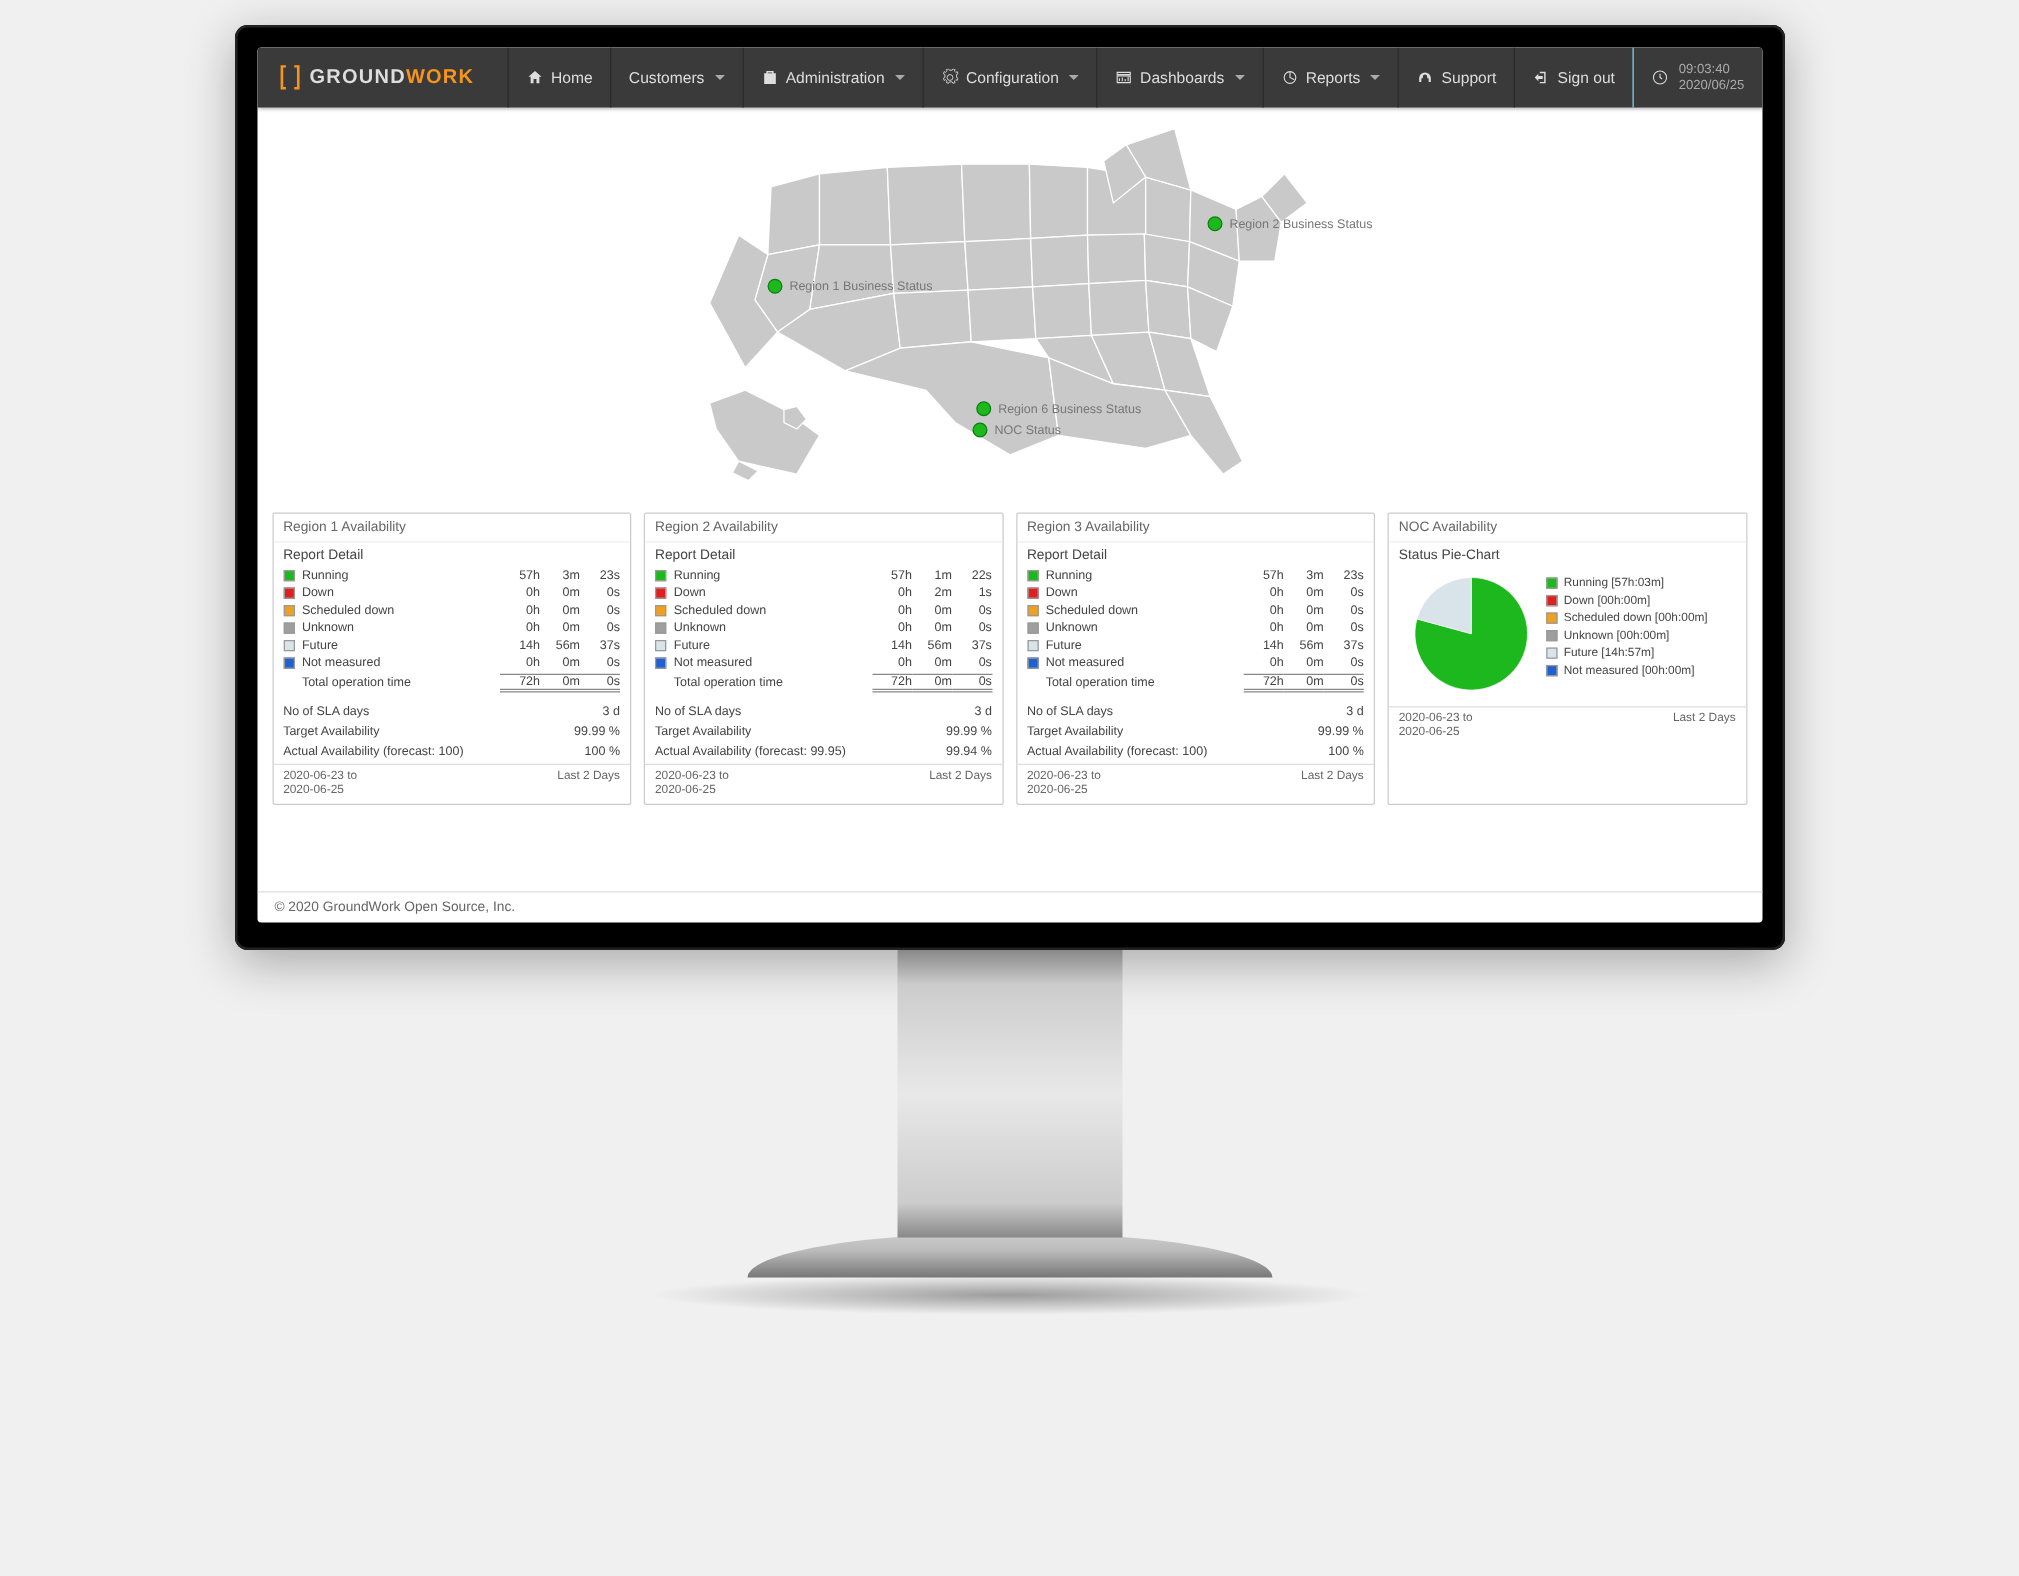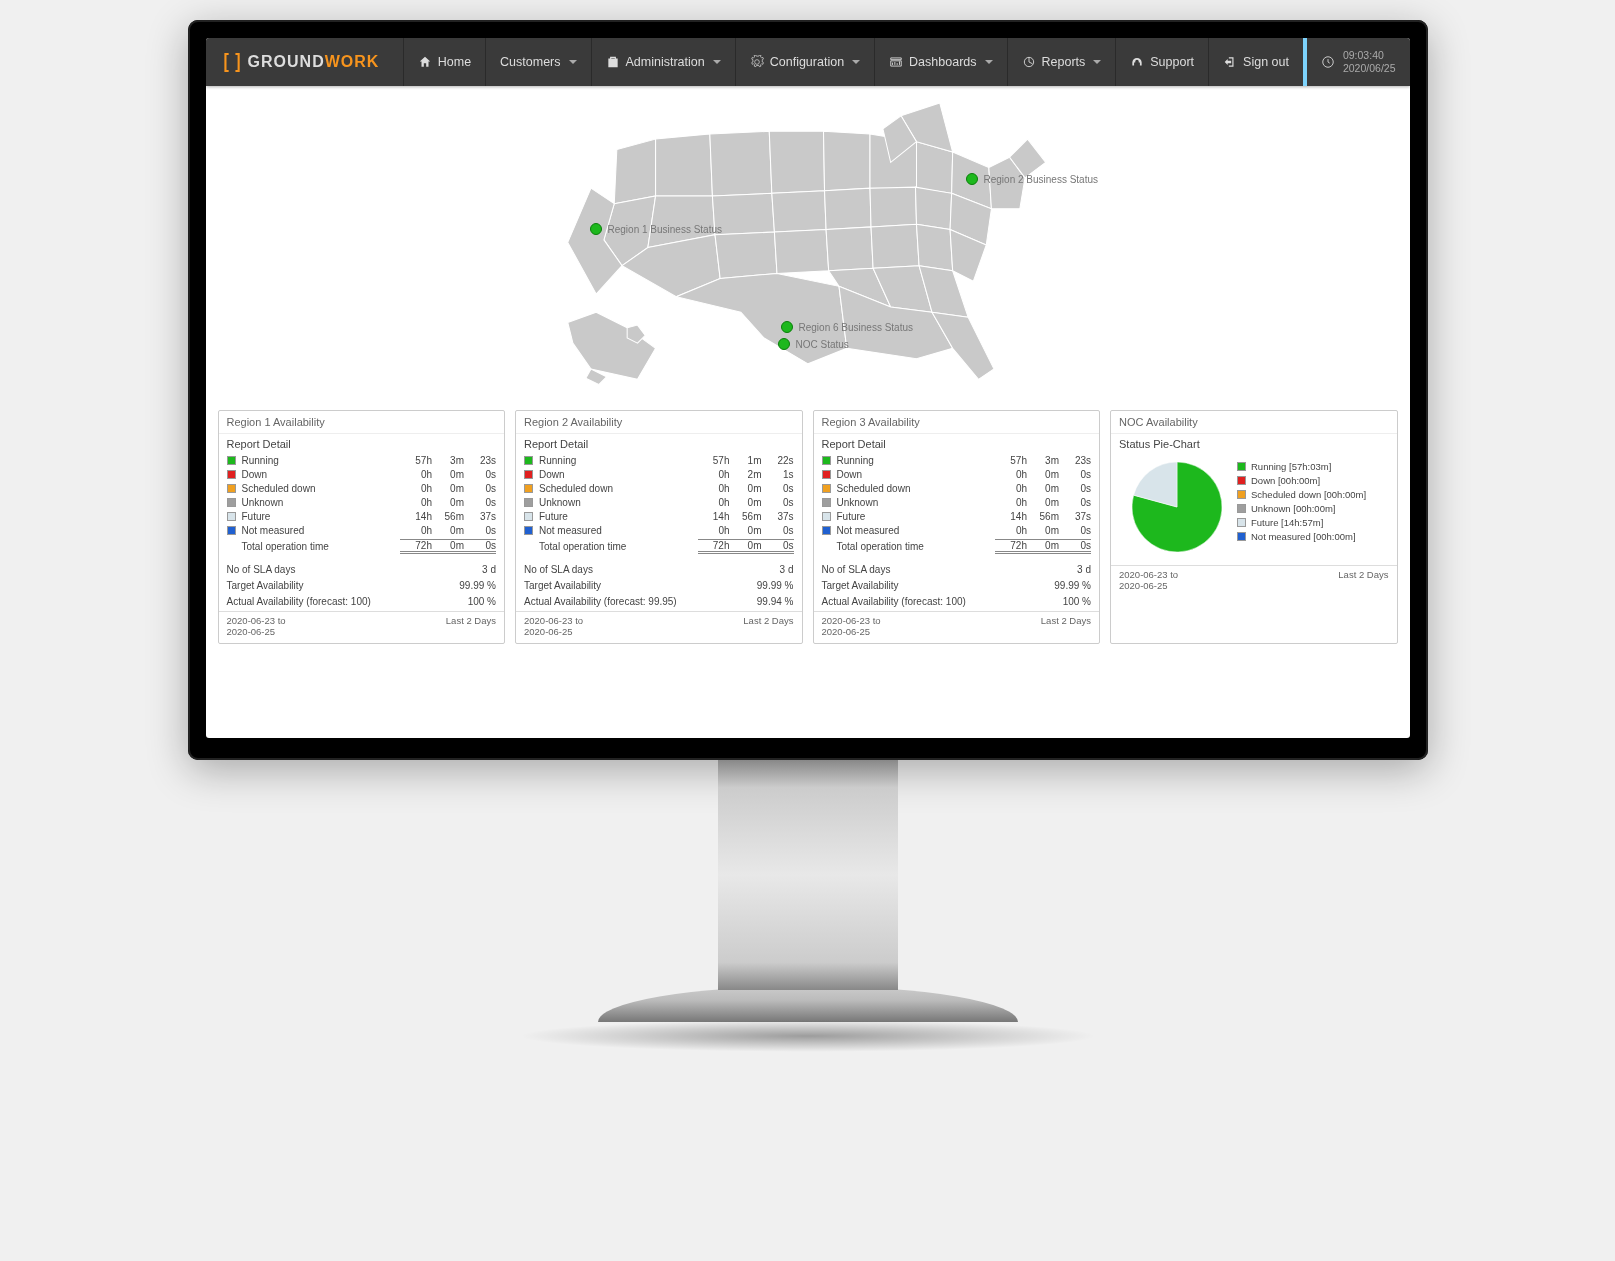"09:03:40" .clock-block { border-left: 4px solid #7dd3fc -> 1px solid #7dd3fc }
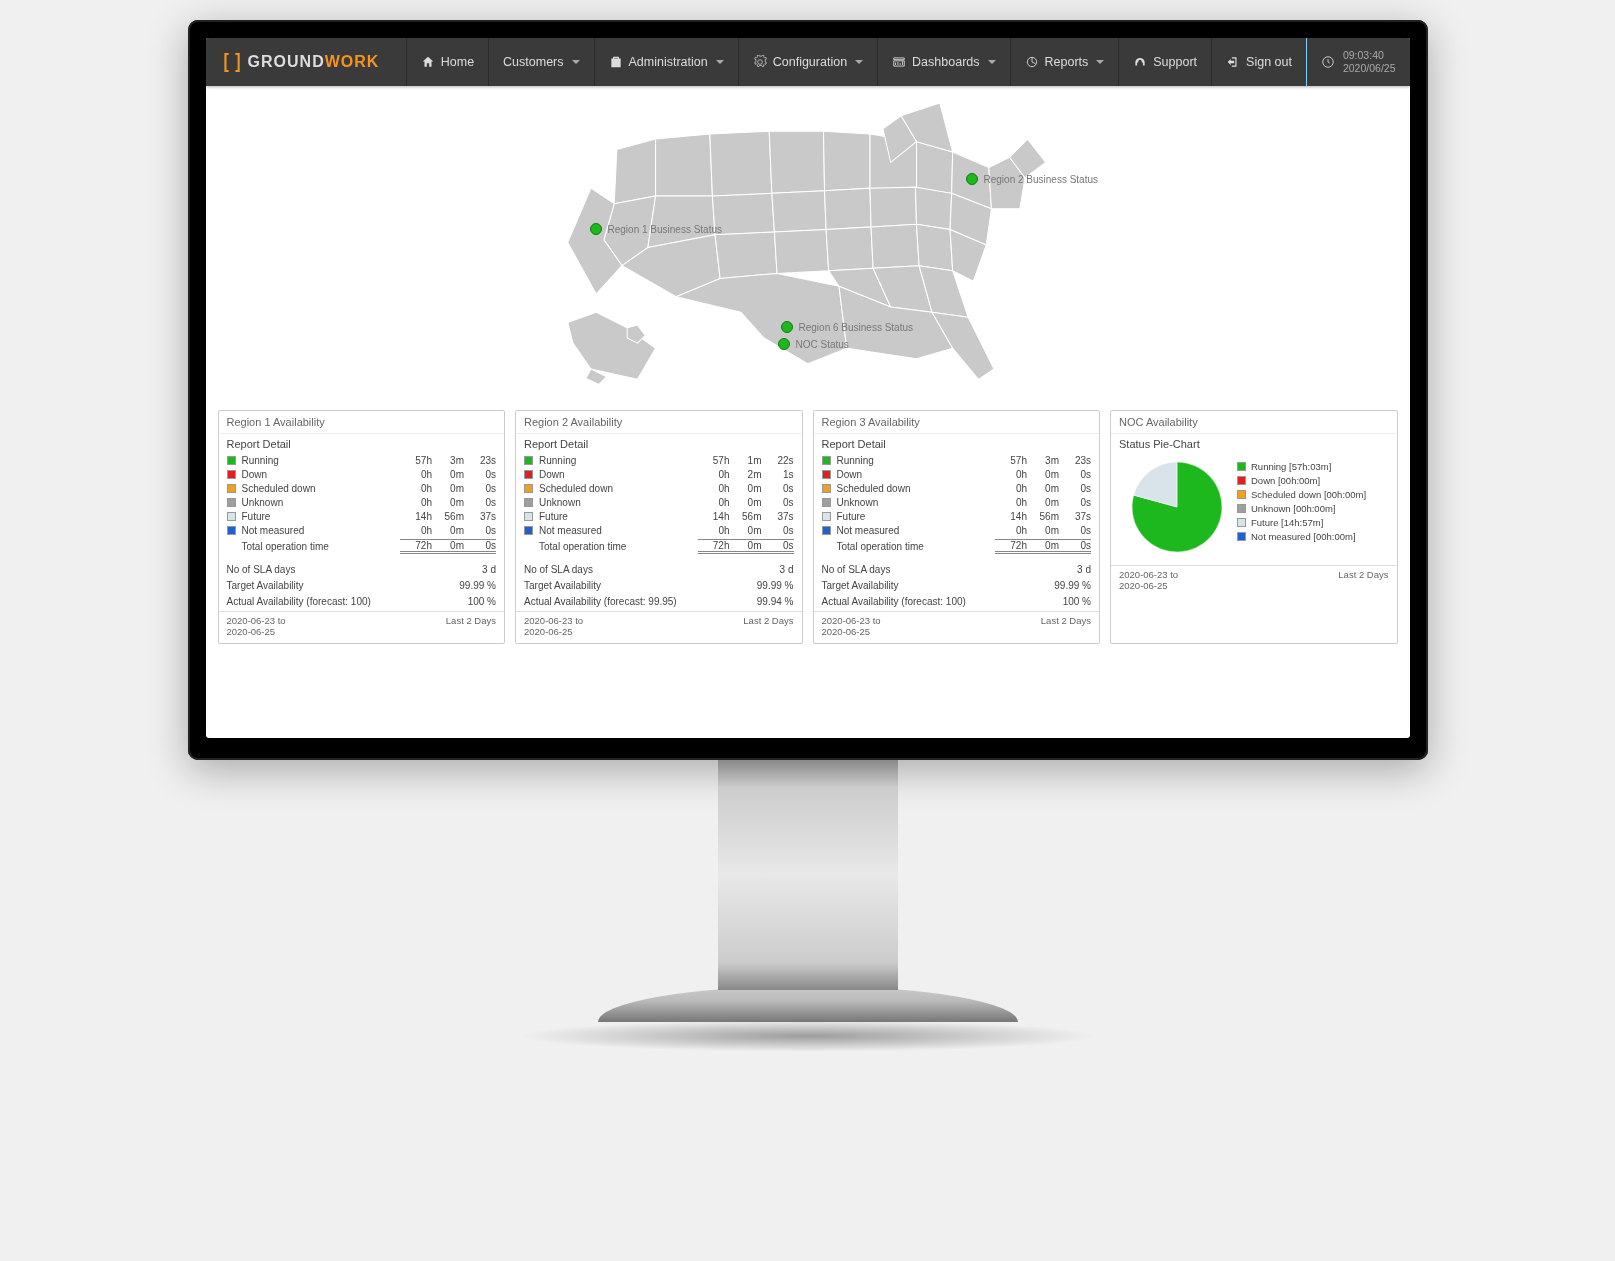"Region 1 Business Status" div.map-pin { left: 384px -> 408px }
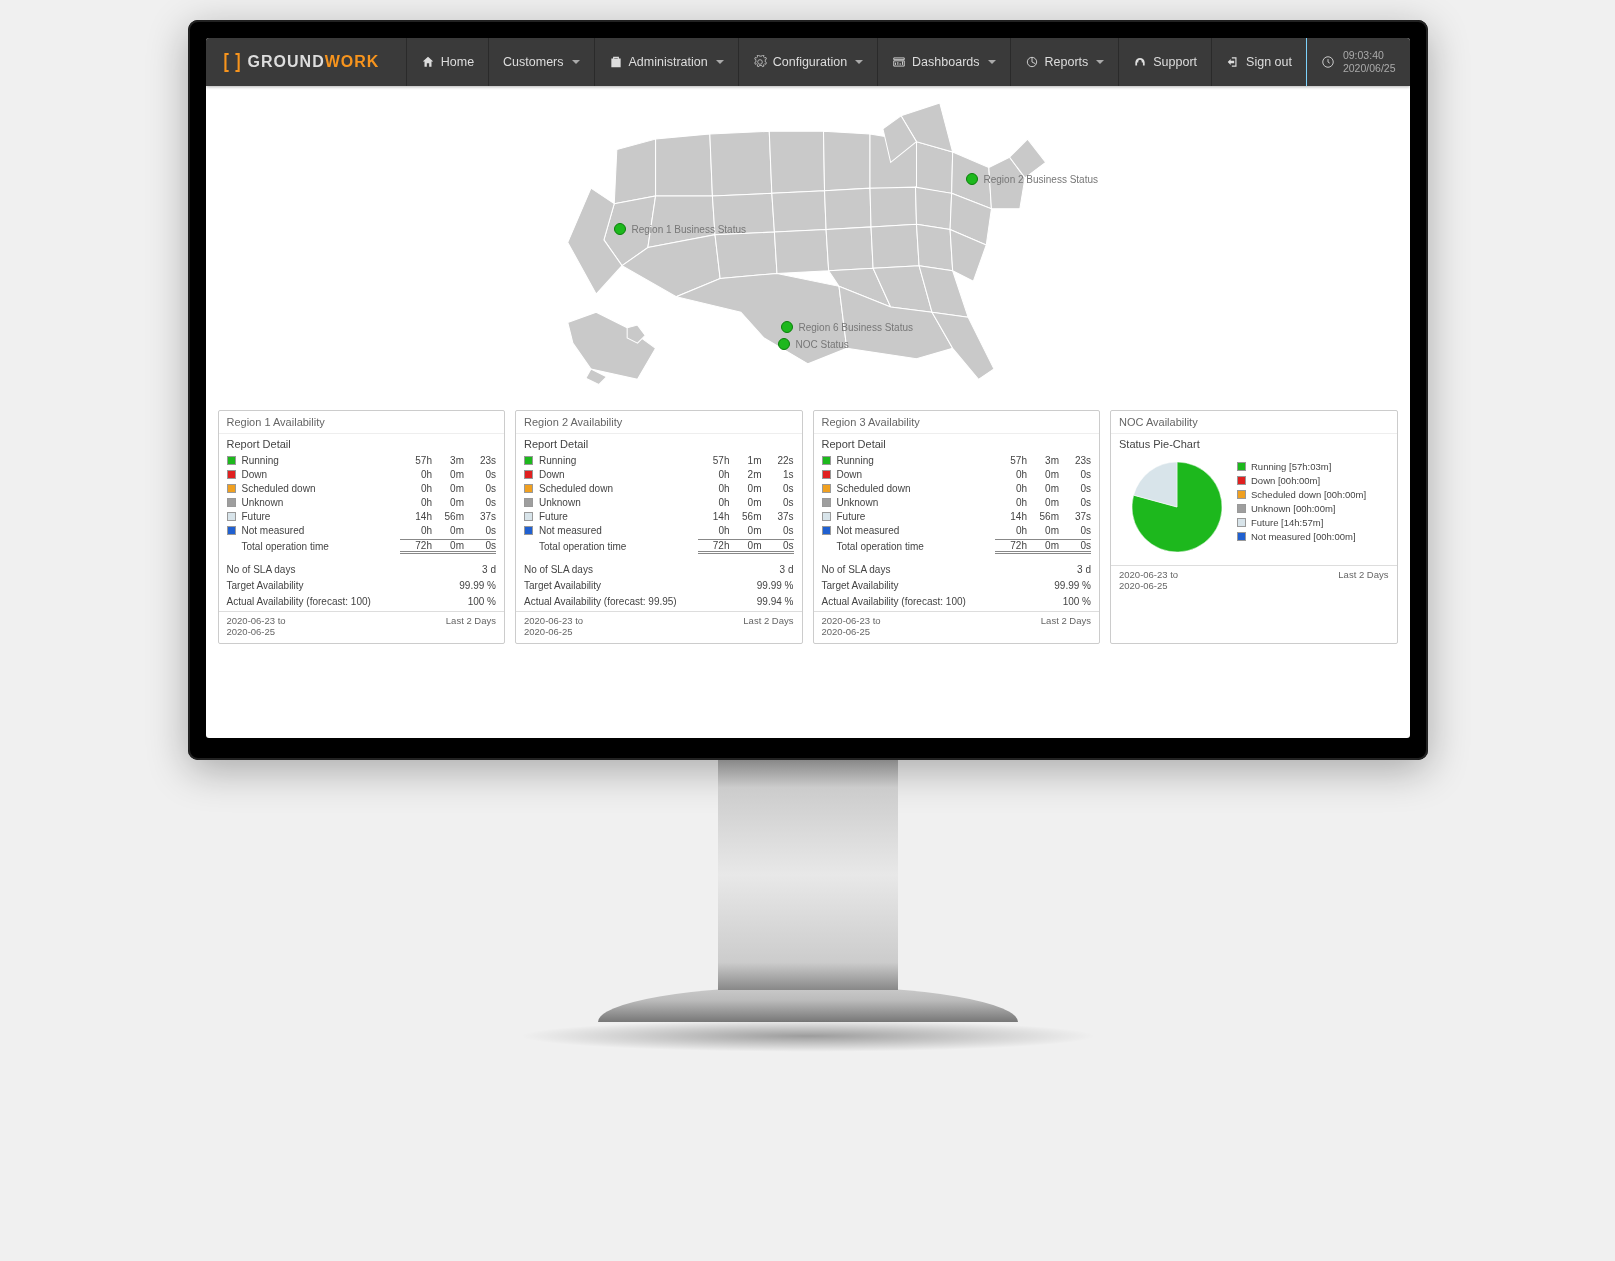"© 2020 GroundWork Open Source," div.footer { html: none -> <div>© 2020 GroundWork Open Source, Inc.</div> }
